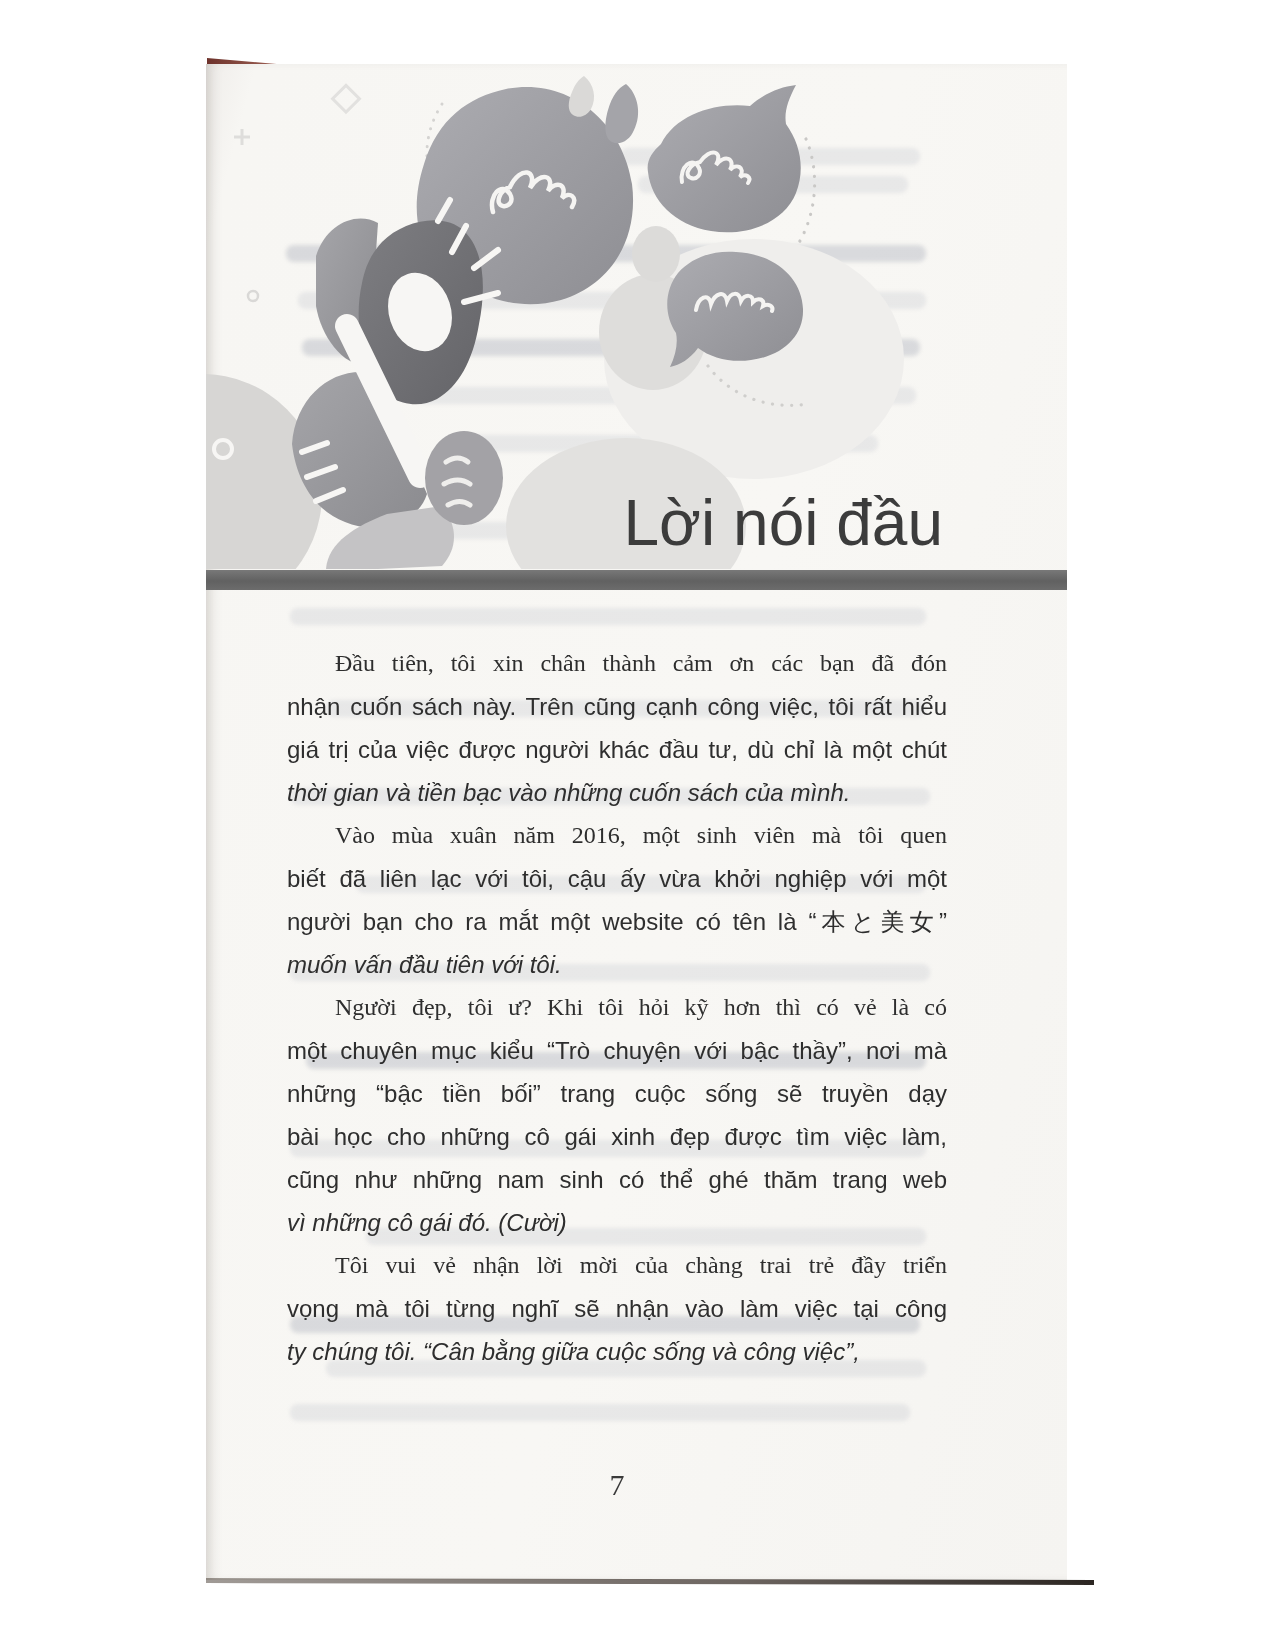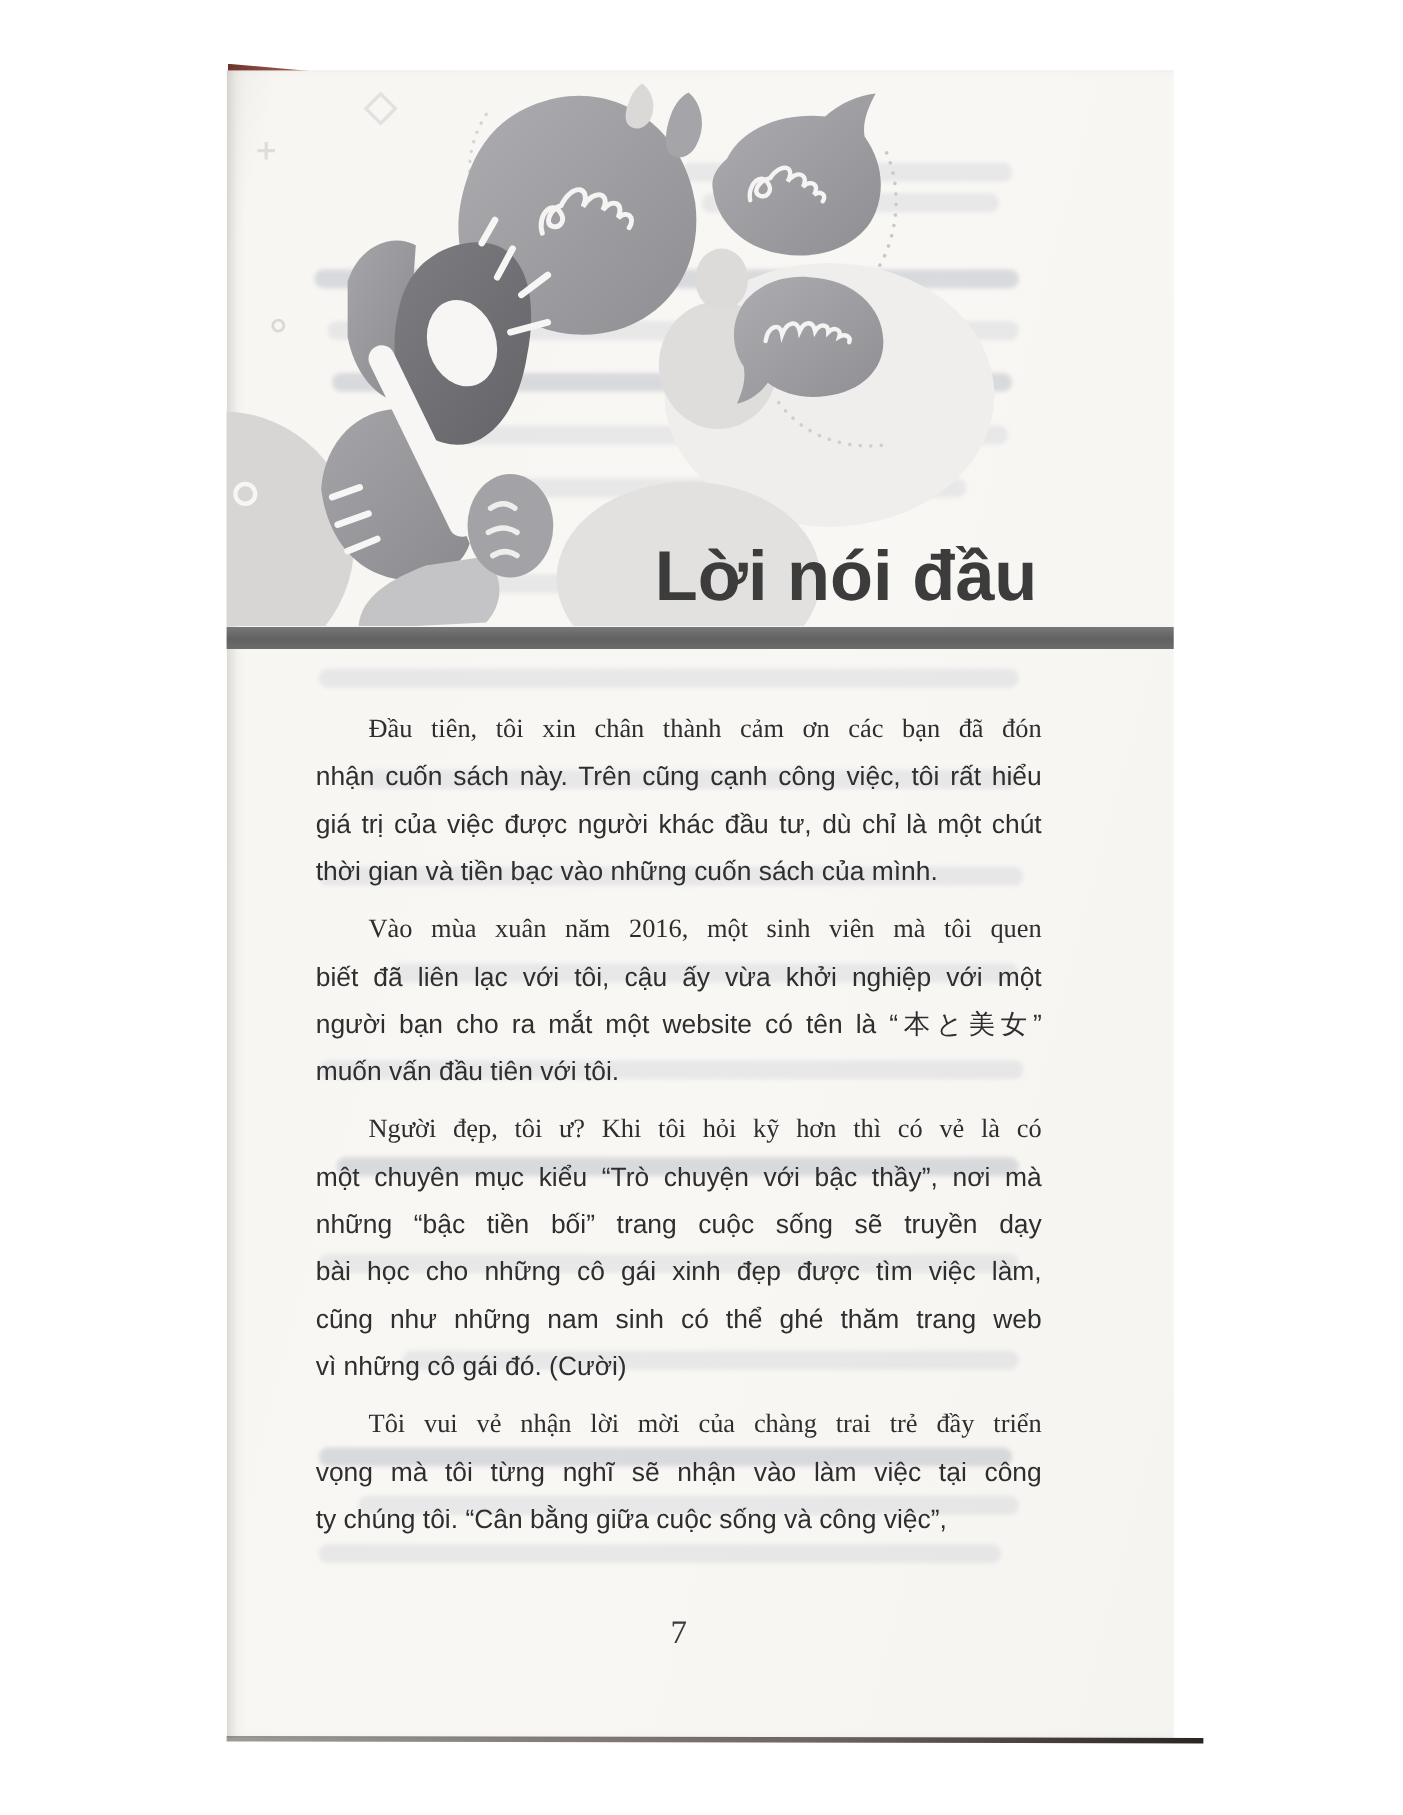"Lời nói đầu" .title { font-weight: 700 -> 400 }
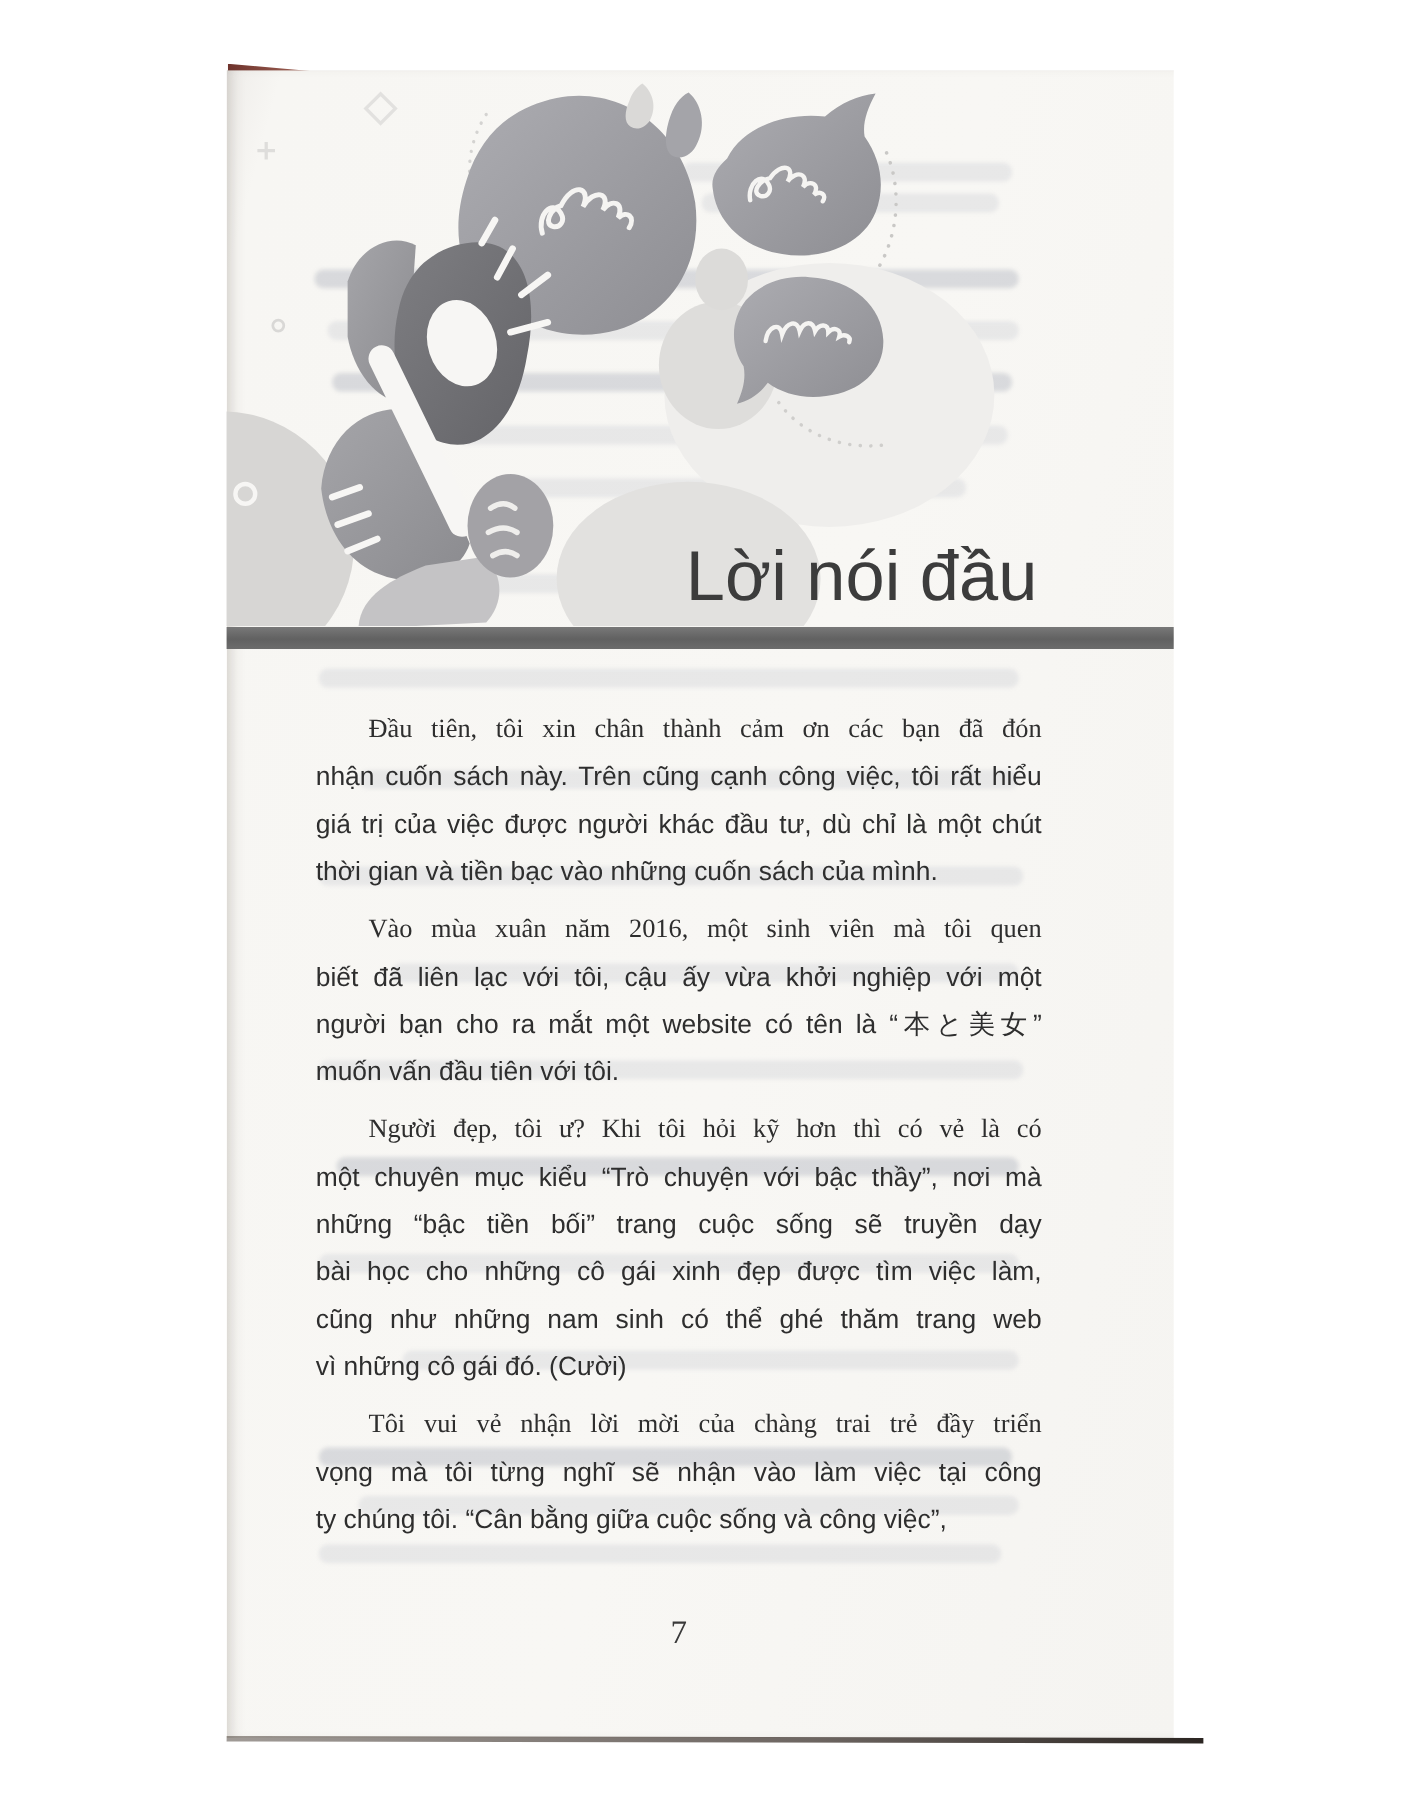"thời gian và tiền bạc" .ln.la { font-style: none -> italic }
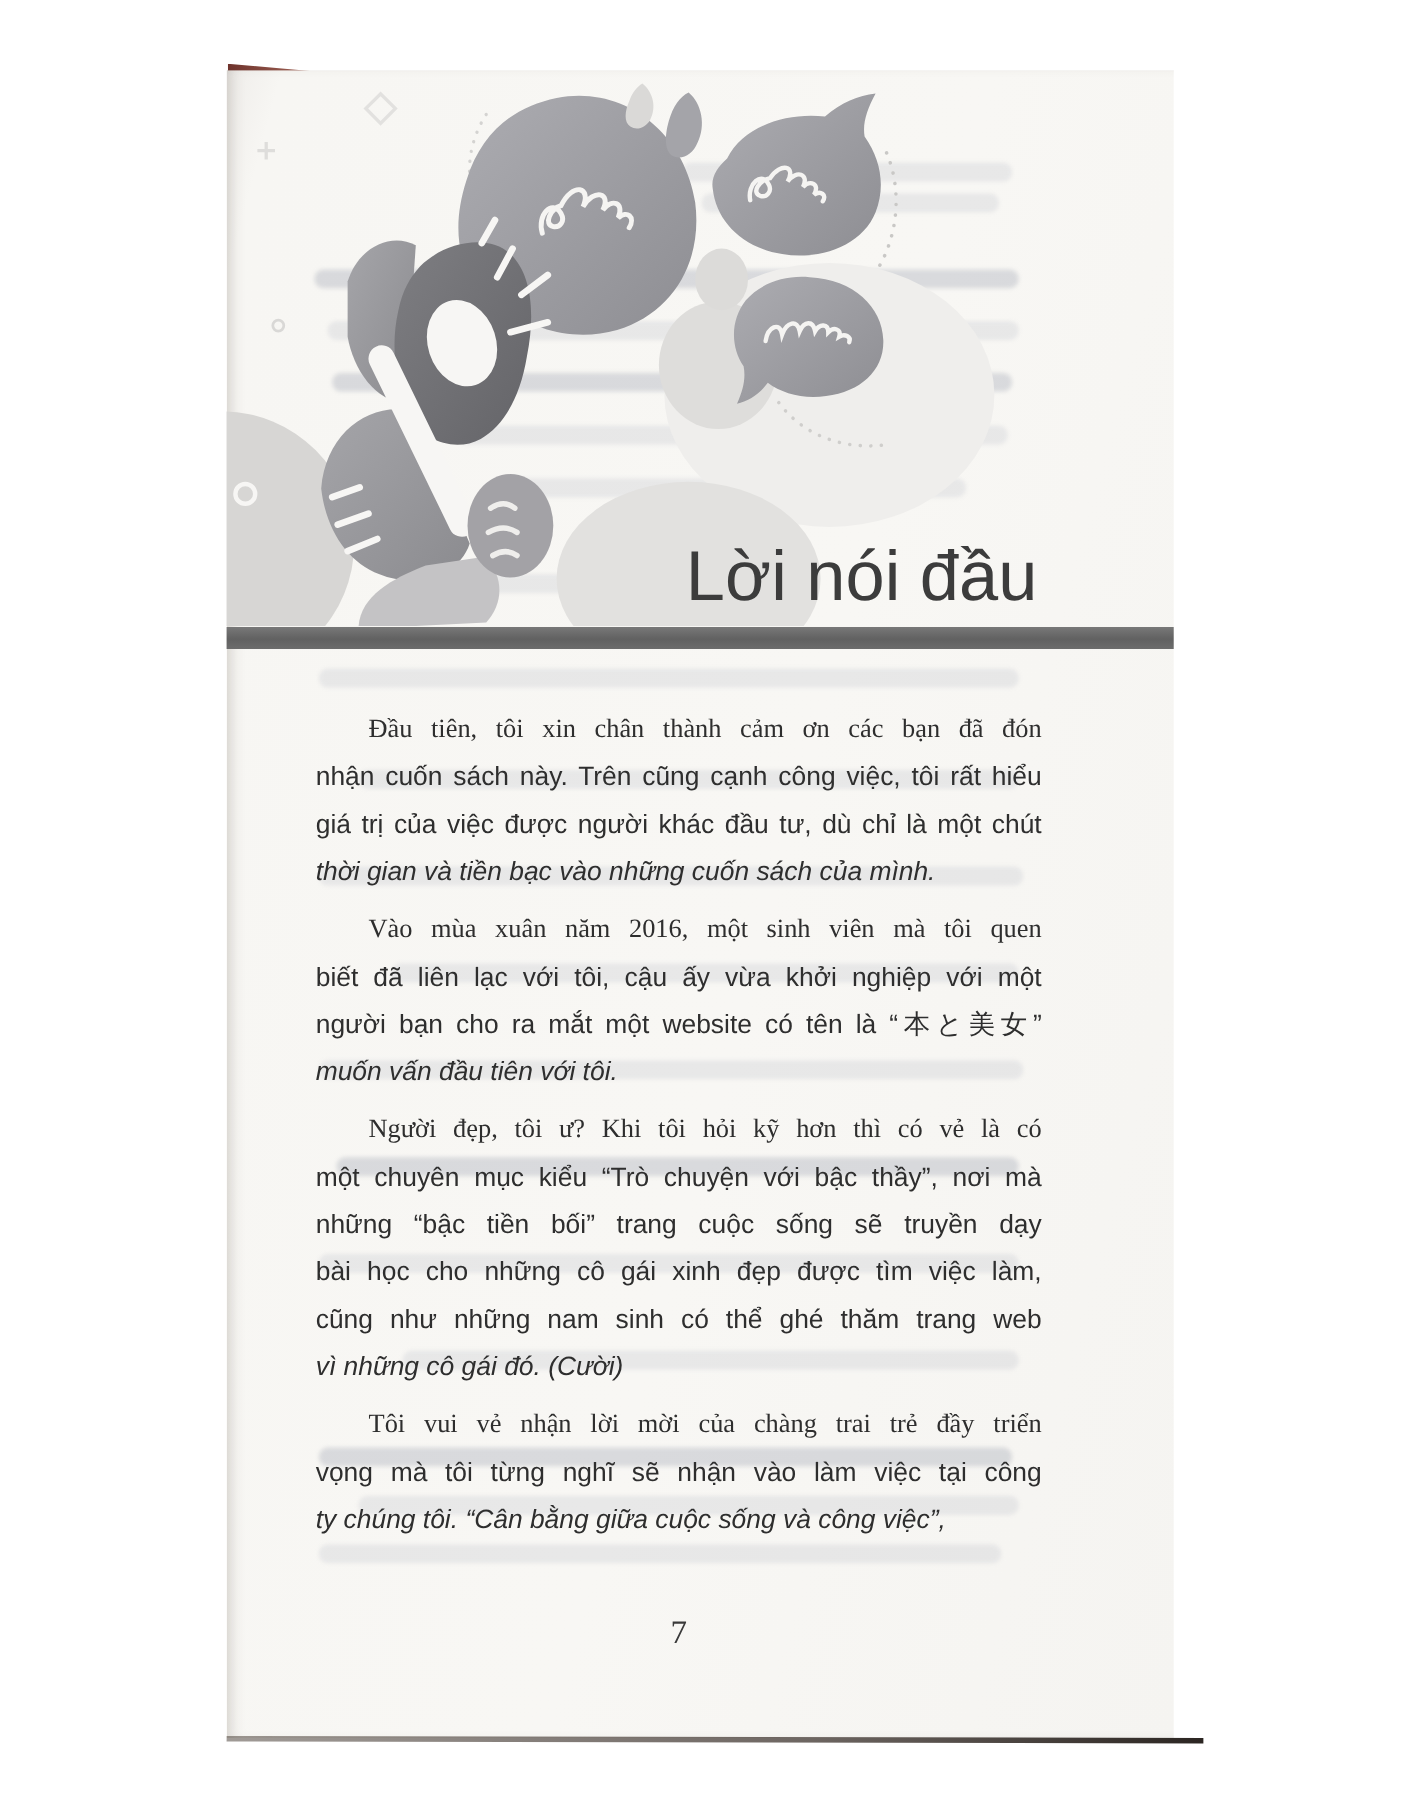"Vào mùa xuân năm 2016," .para + .para { margin-top: 10px -> none }
